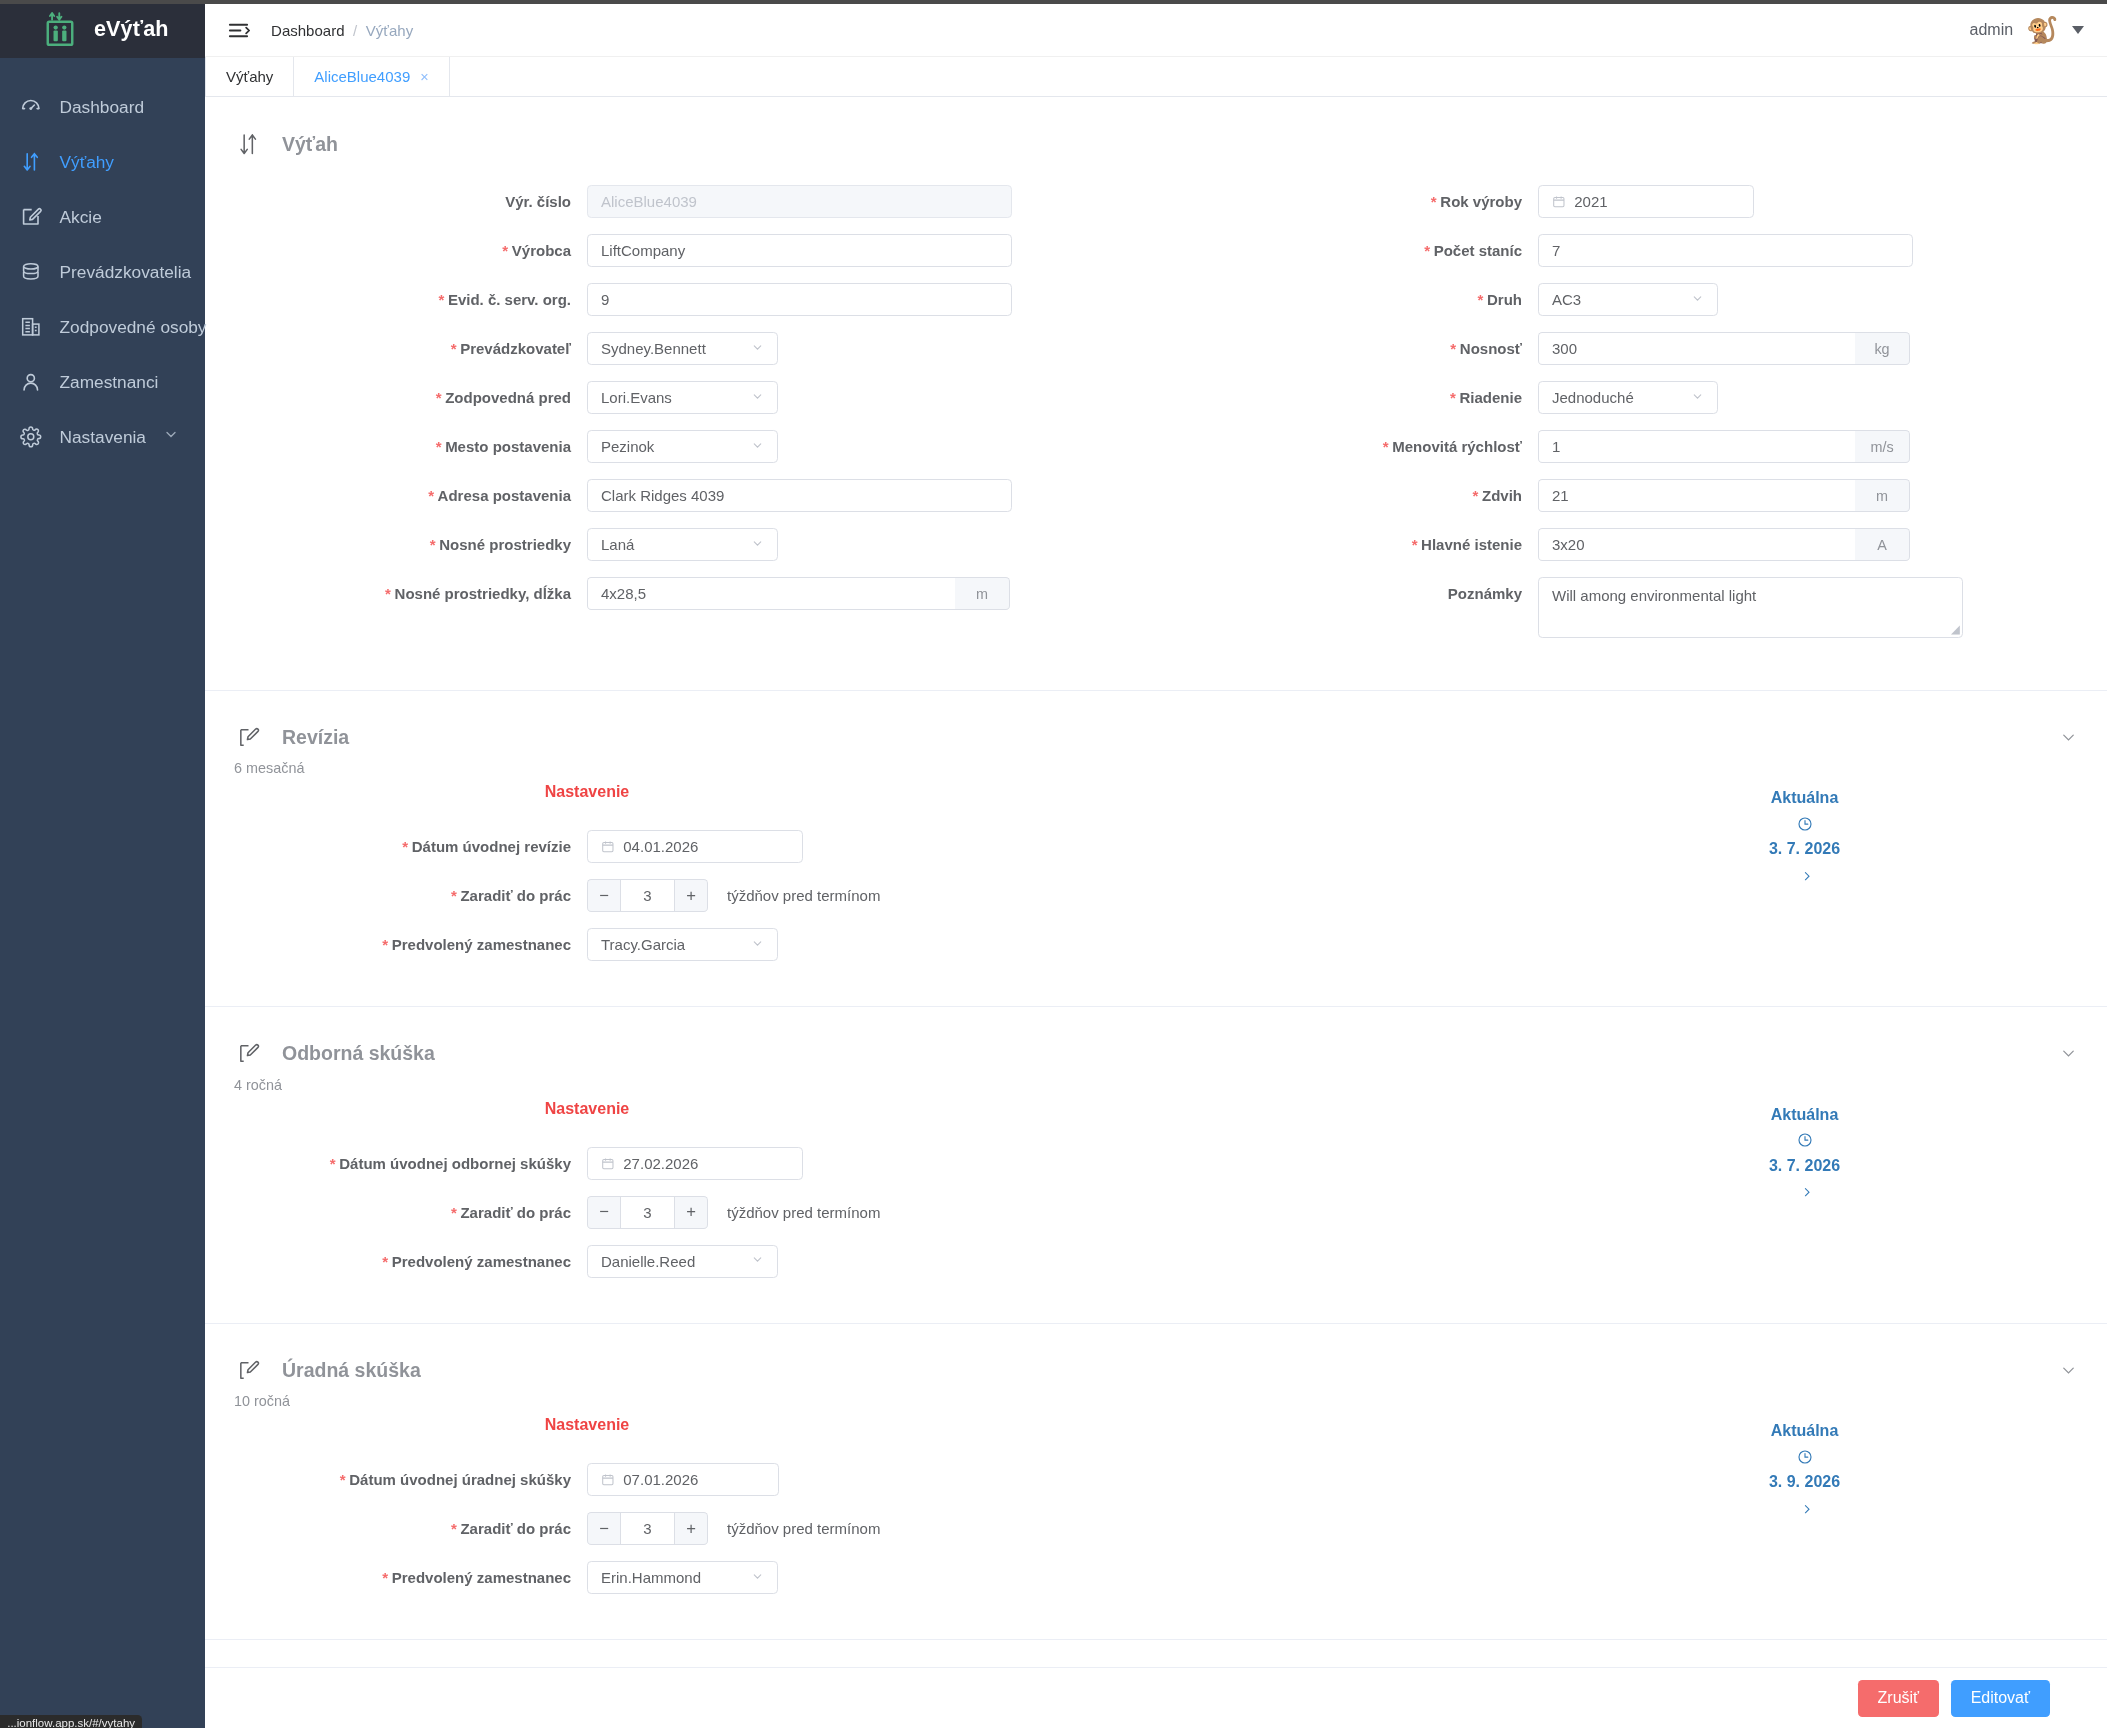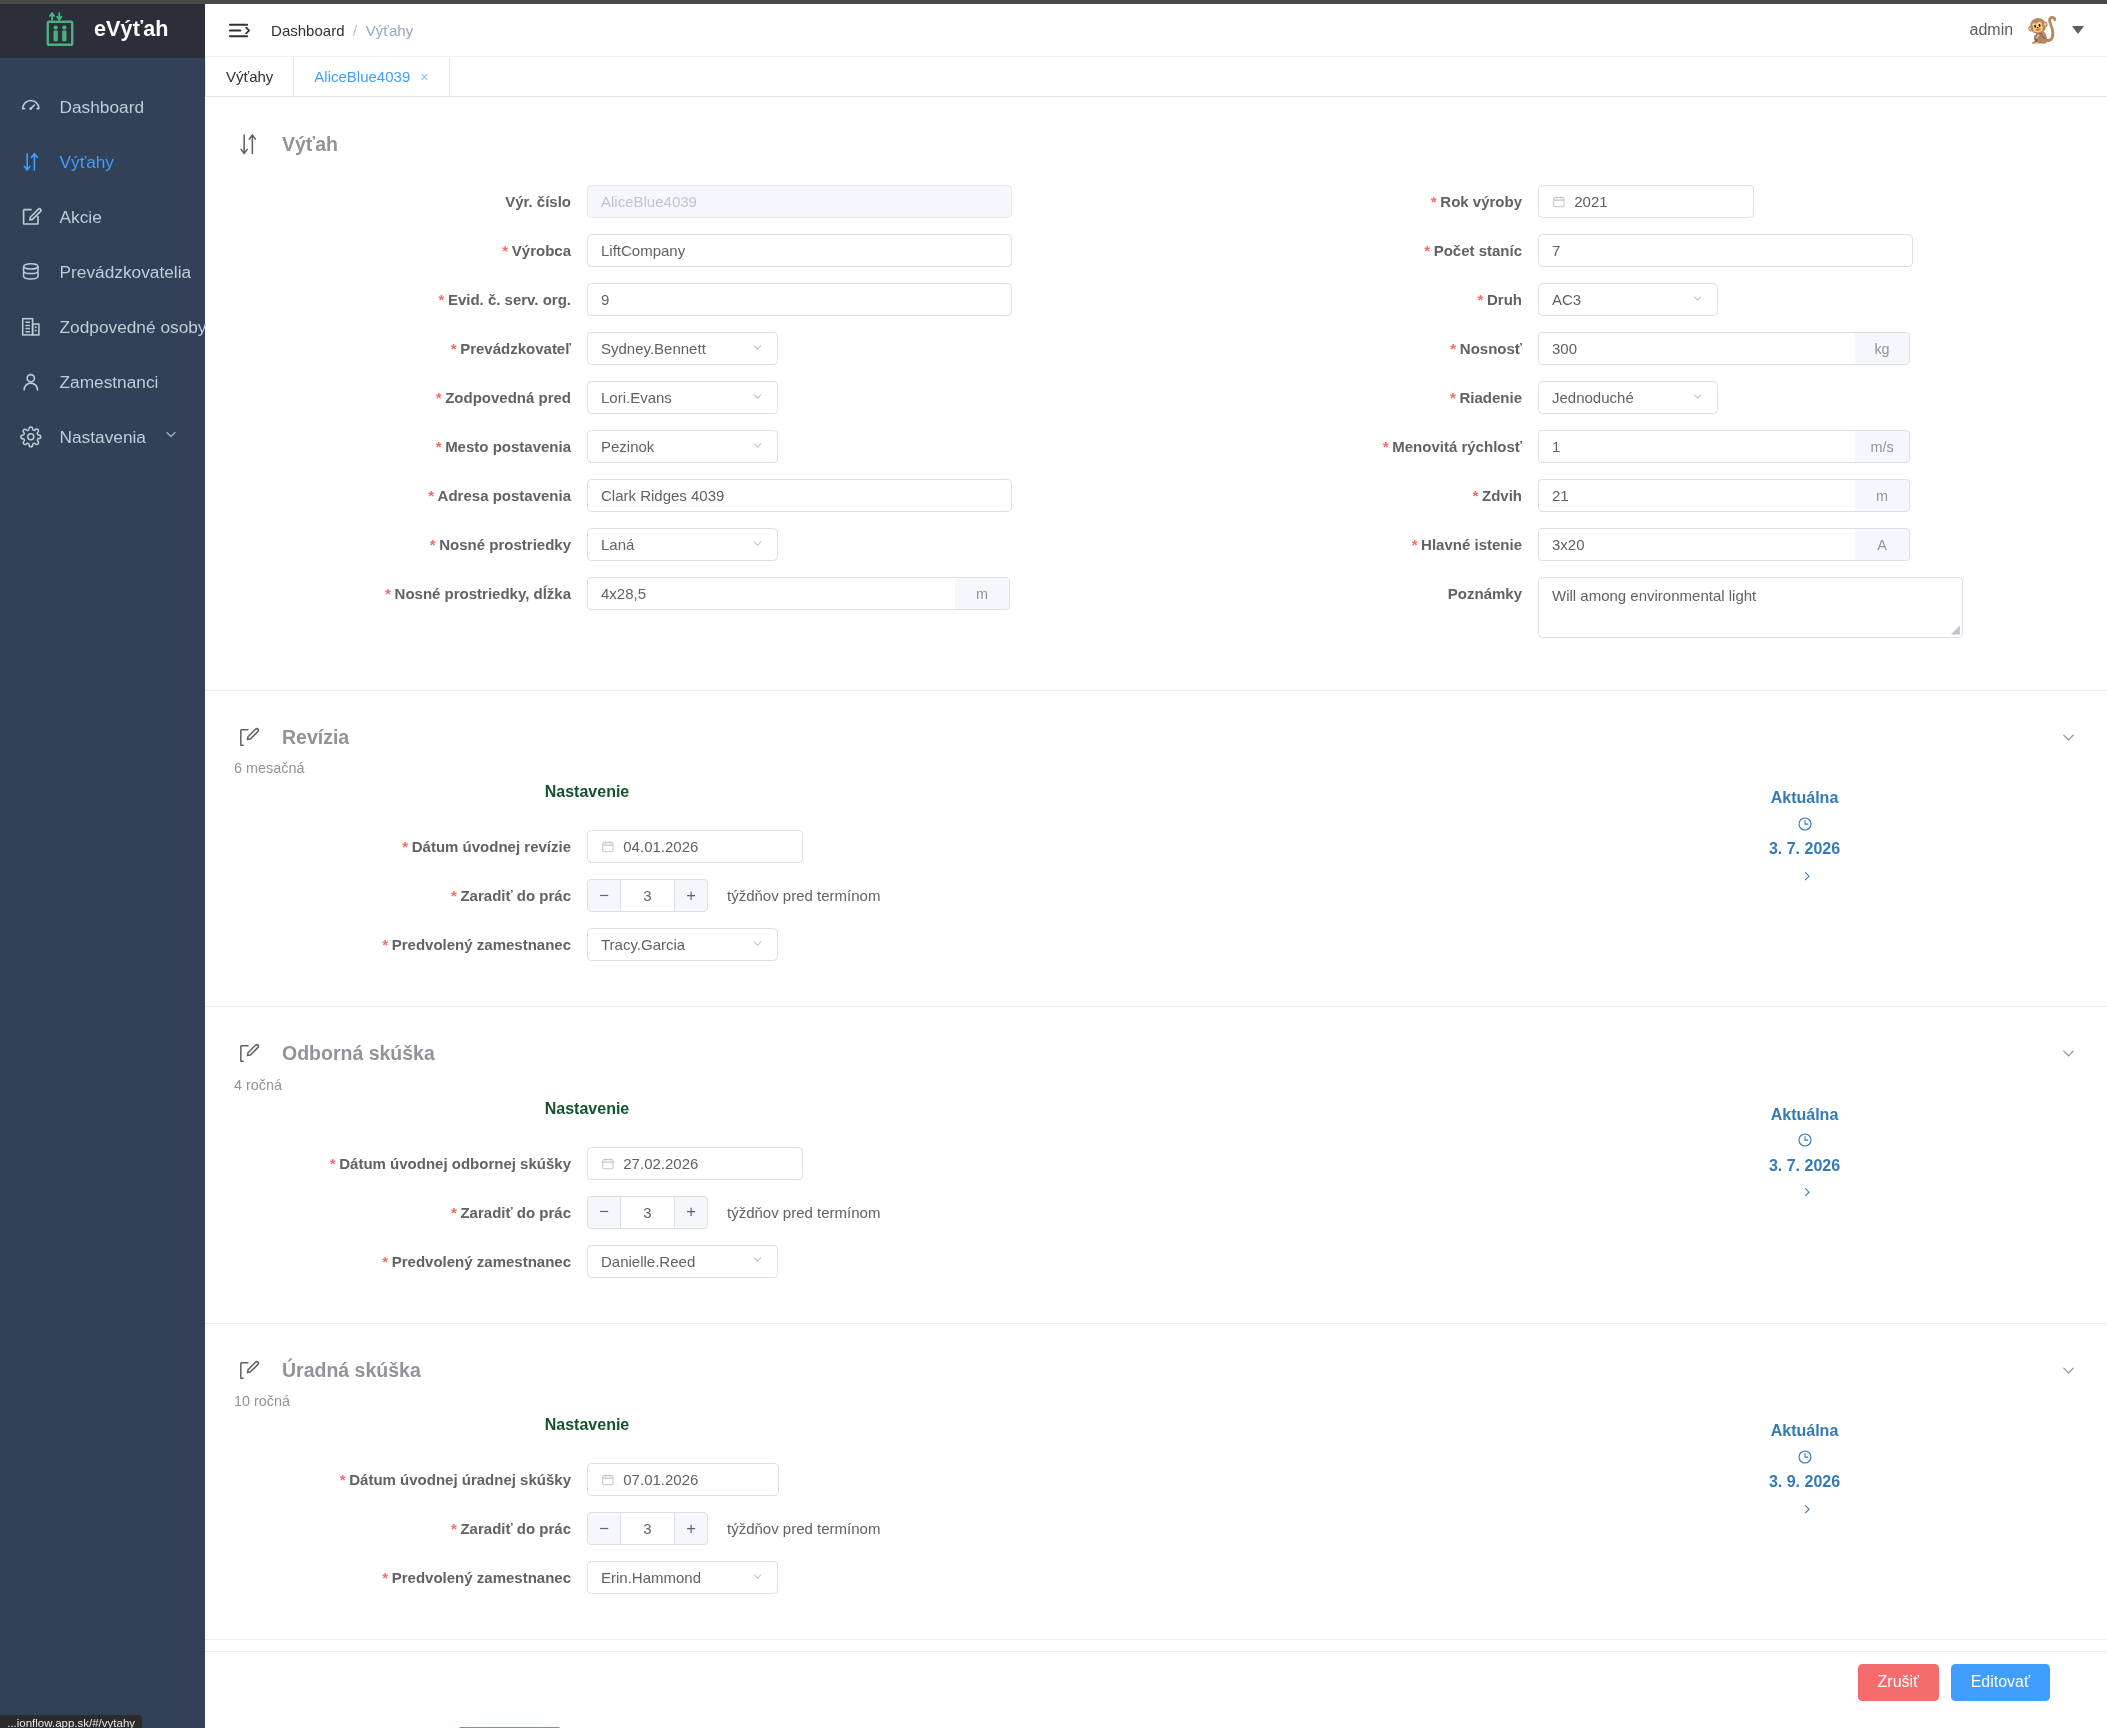"Nastavenie" .nastavenie { color: #14532d -> #ef4444 }
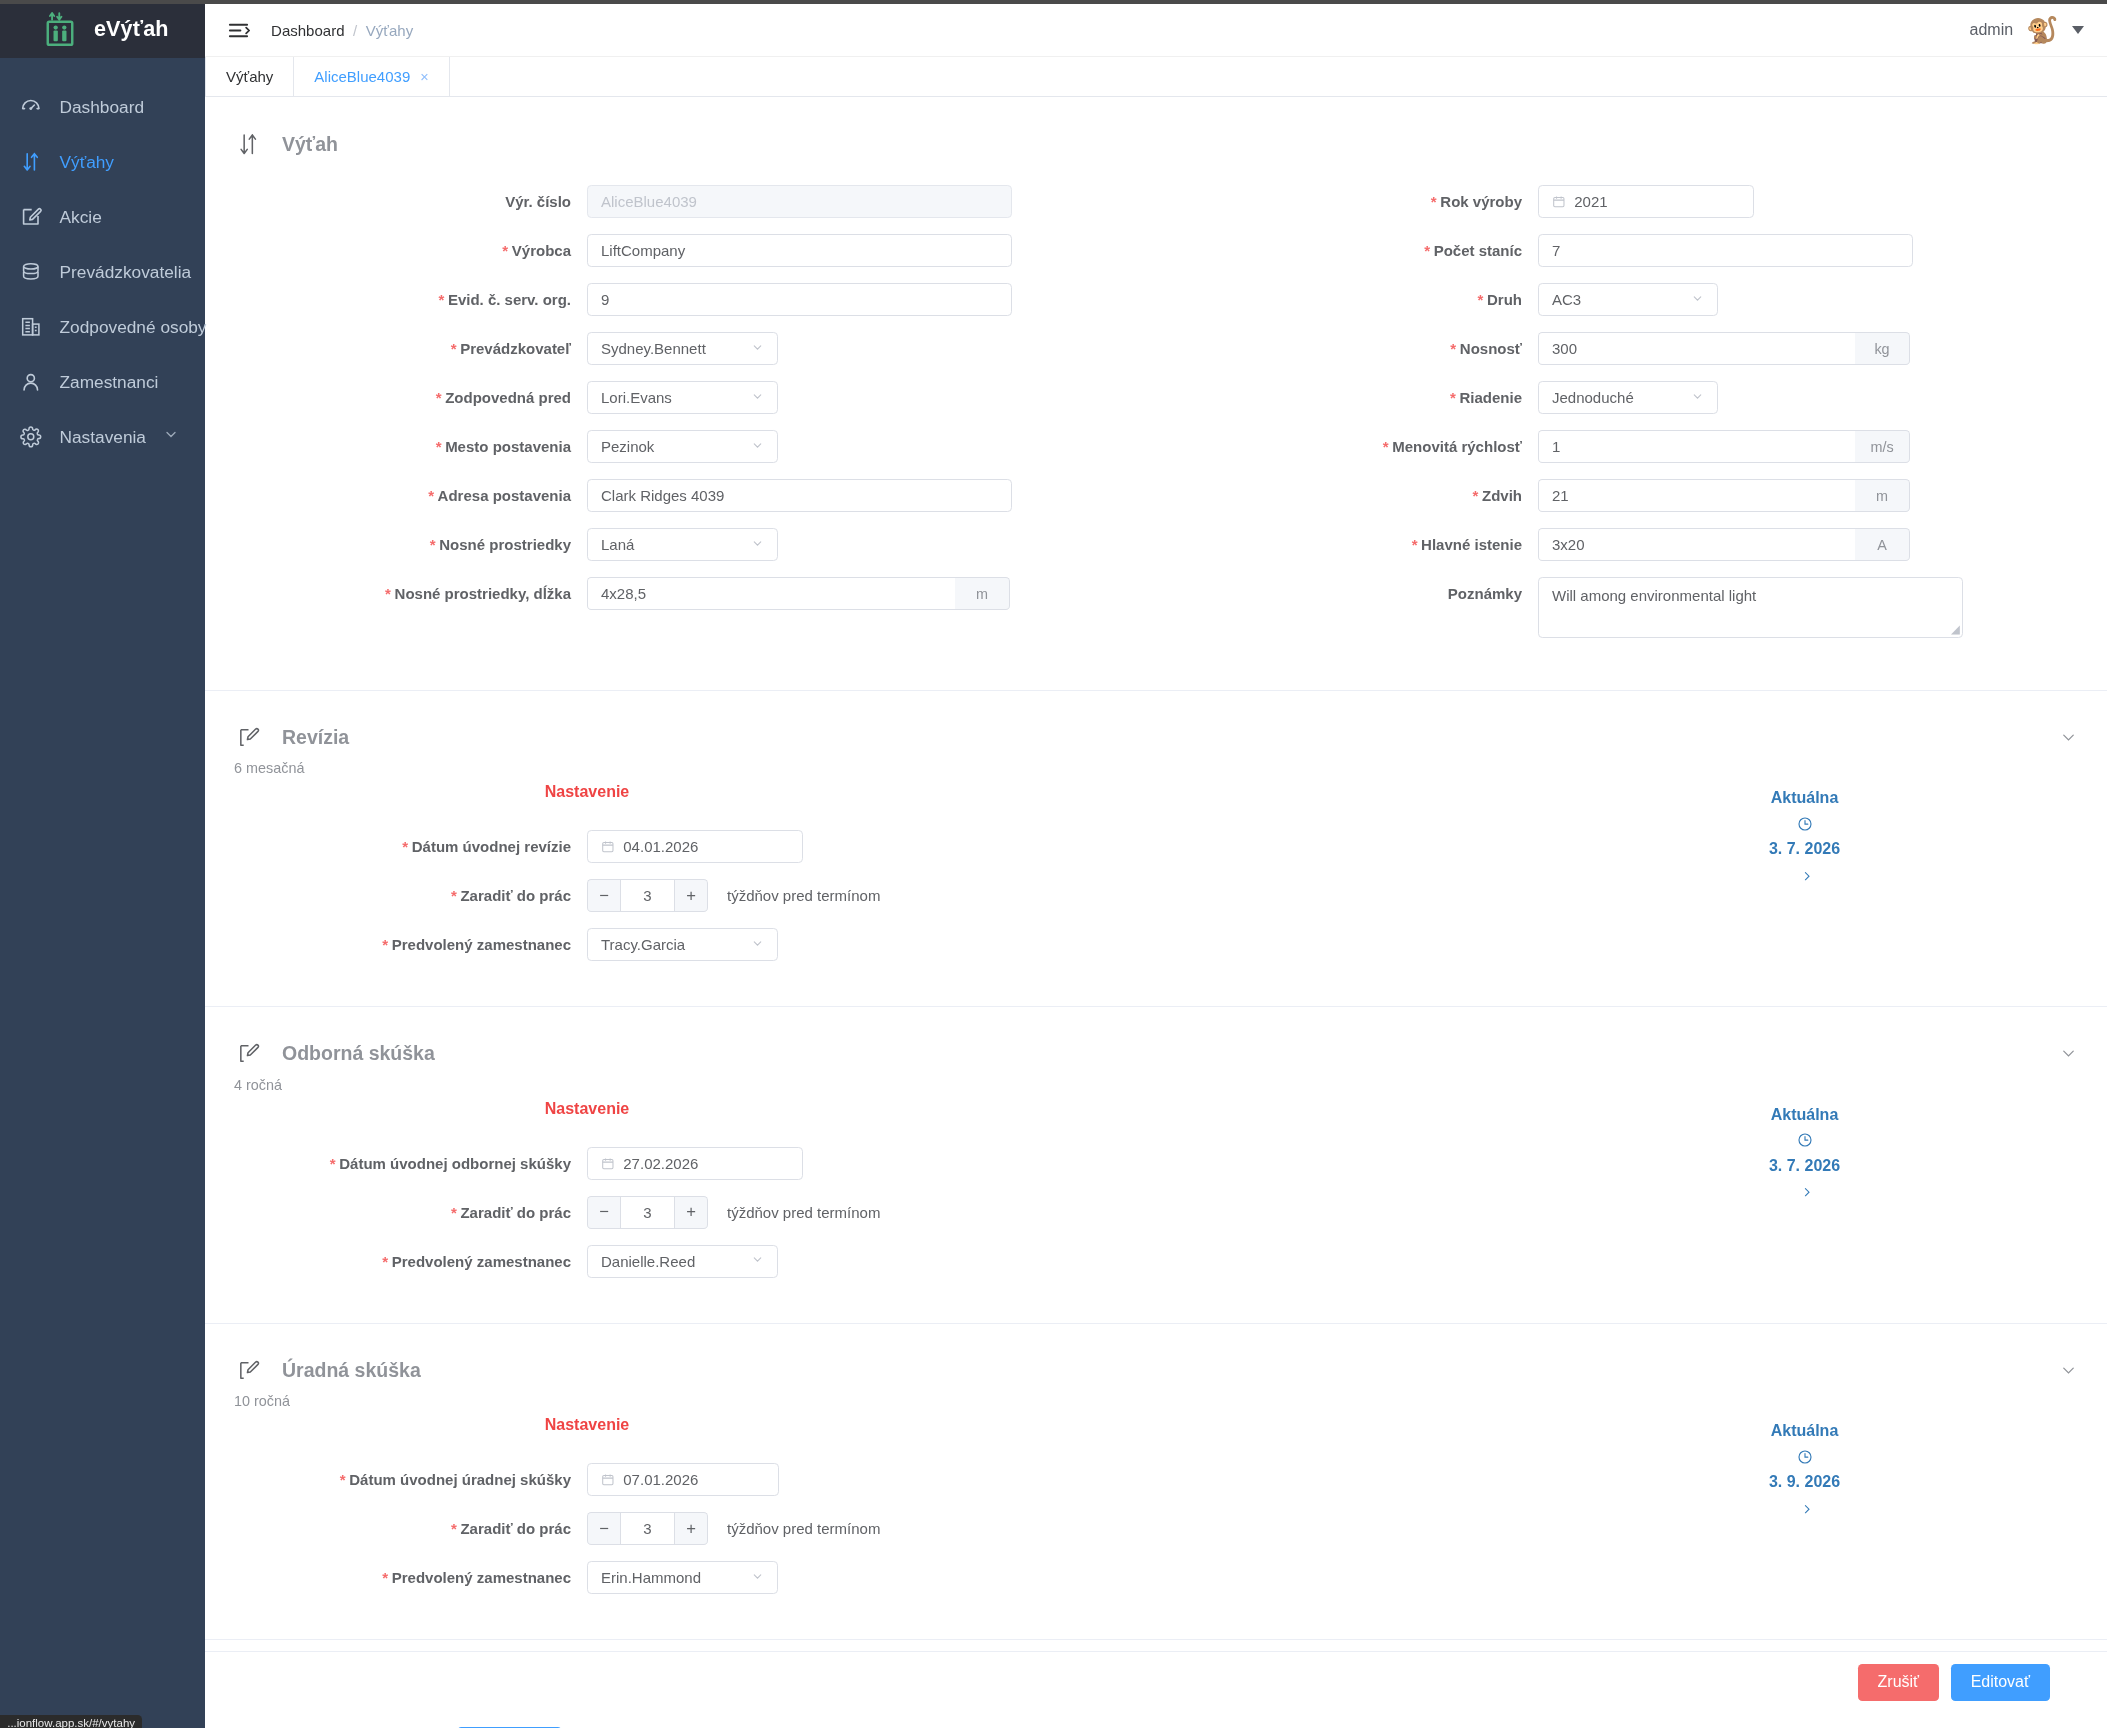"Zrušiť" .footer { bottom: 16px -> 0 }
